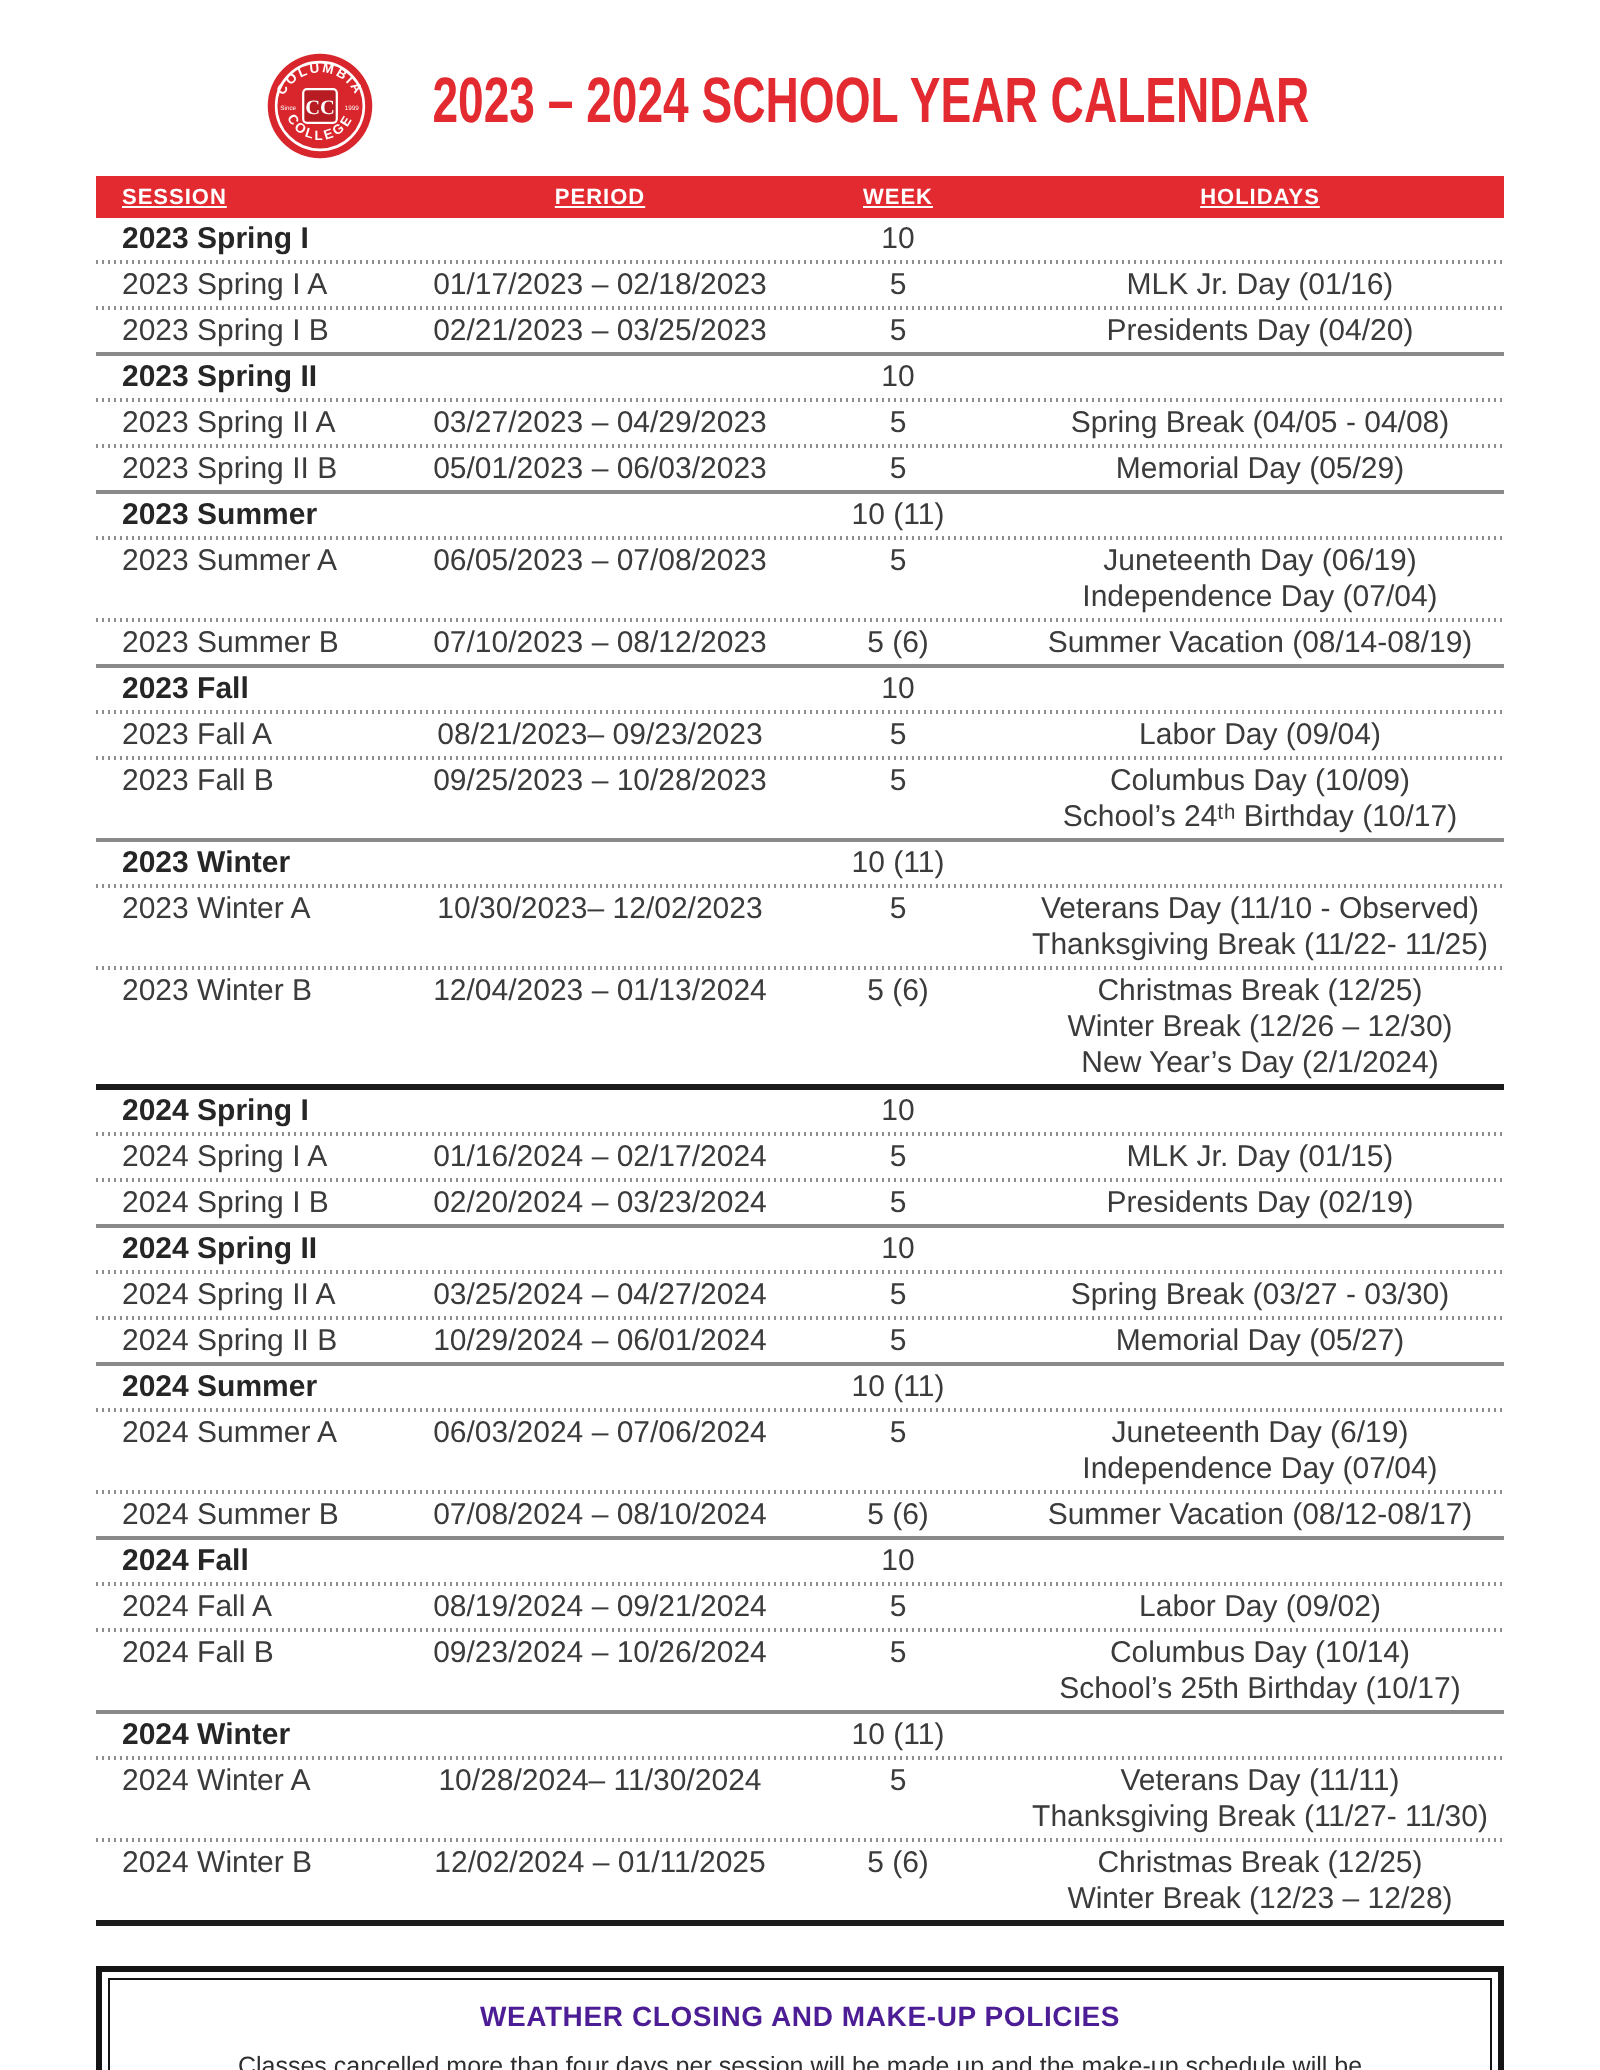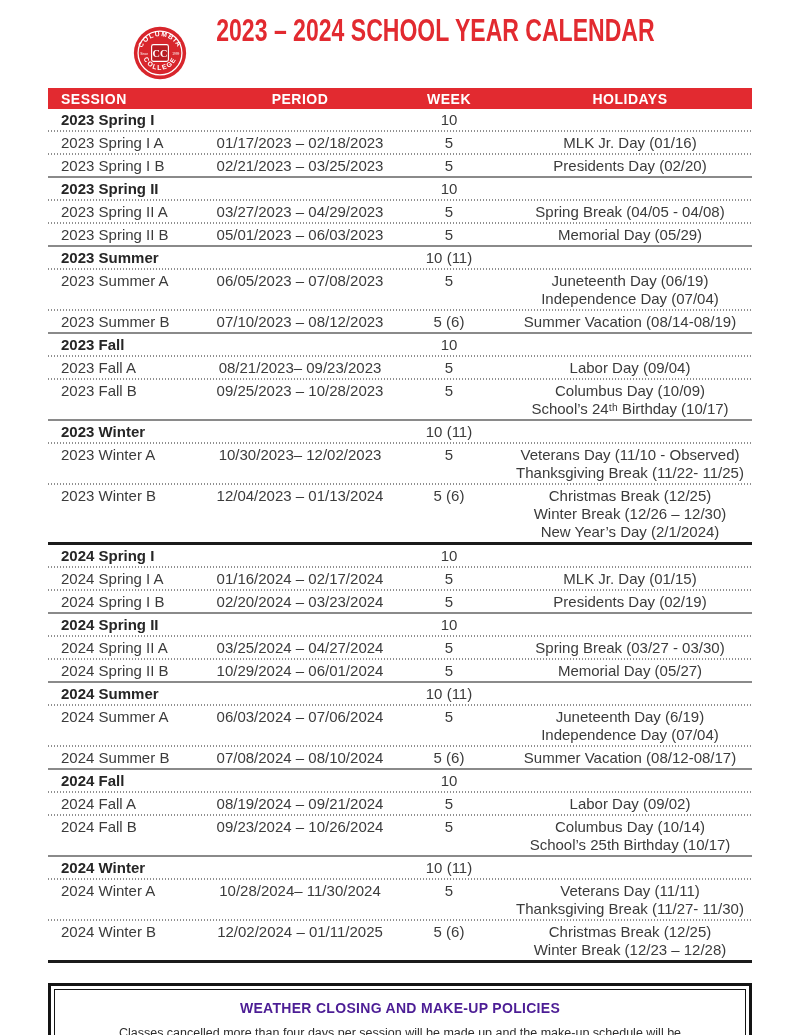"2023 – 2024 SCHOOL YEAR" .doc-title-wrap { top: 12px -> 32px }
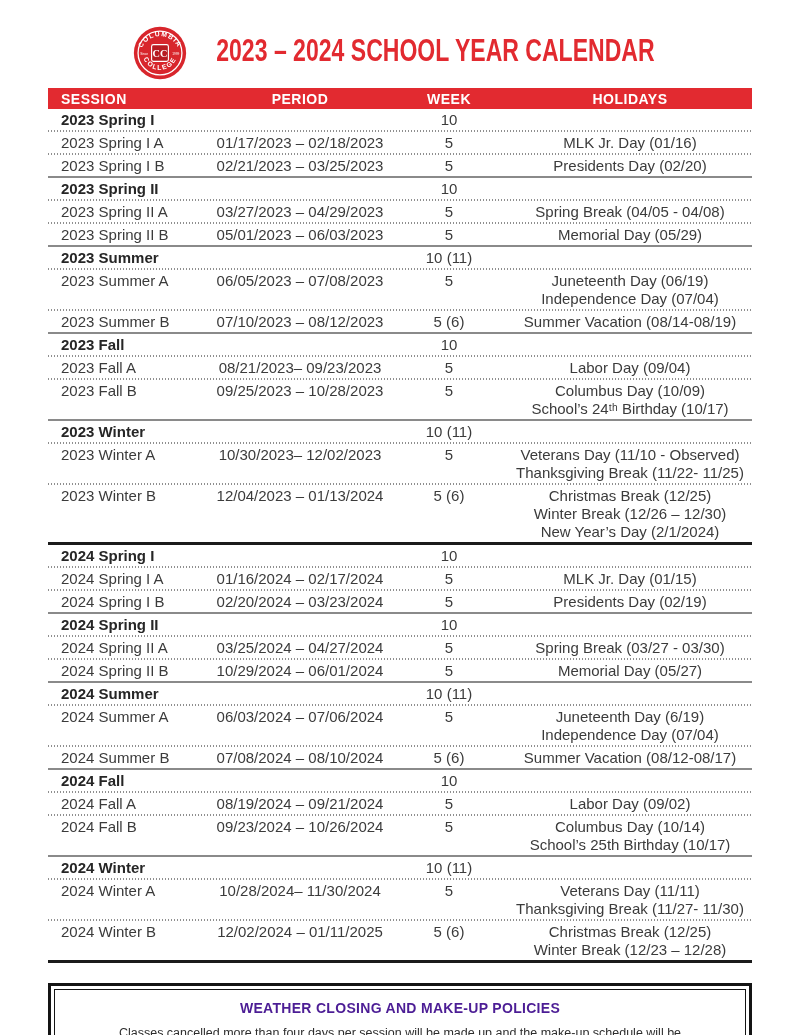"SESSION" .thead { font-size: 14px -> 11px; text-decoration: none -> underline }
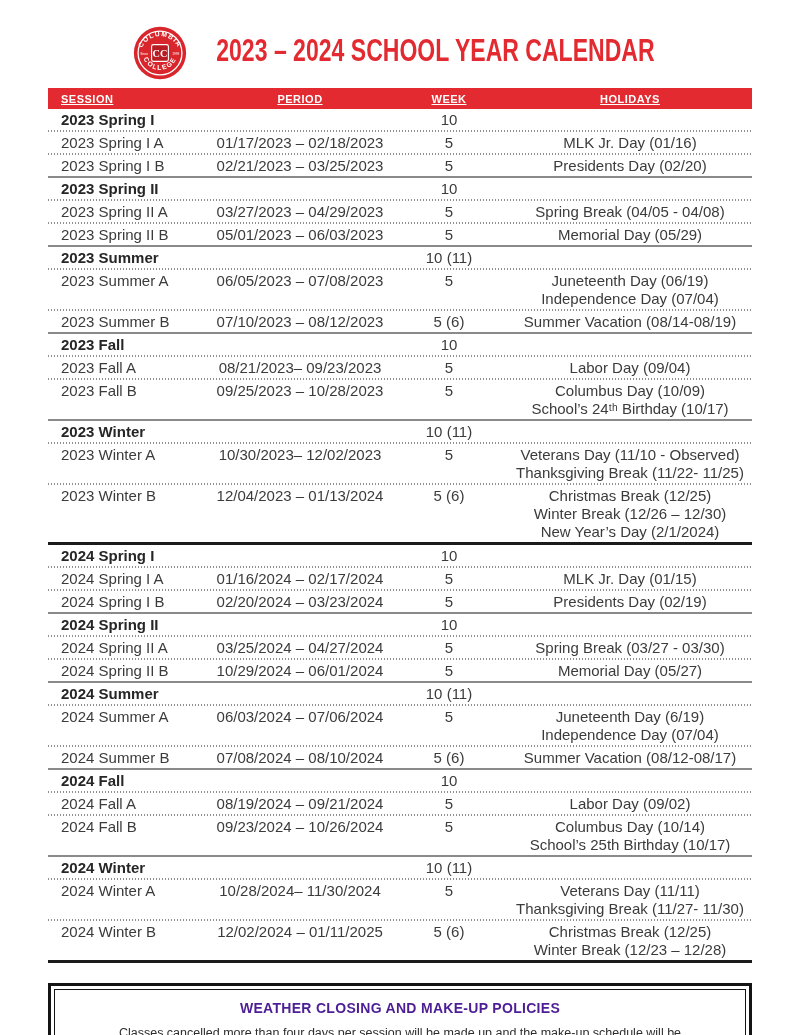"Presidents Day (02/20)" div.holiday-line { text: 02/20 -> 04/20 }
